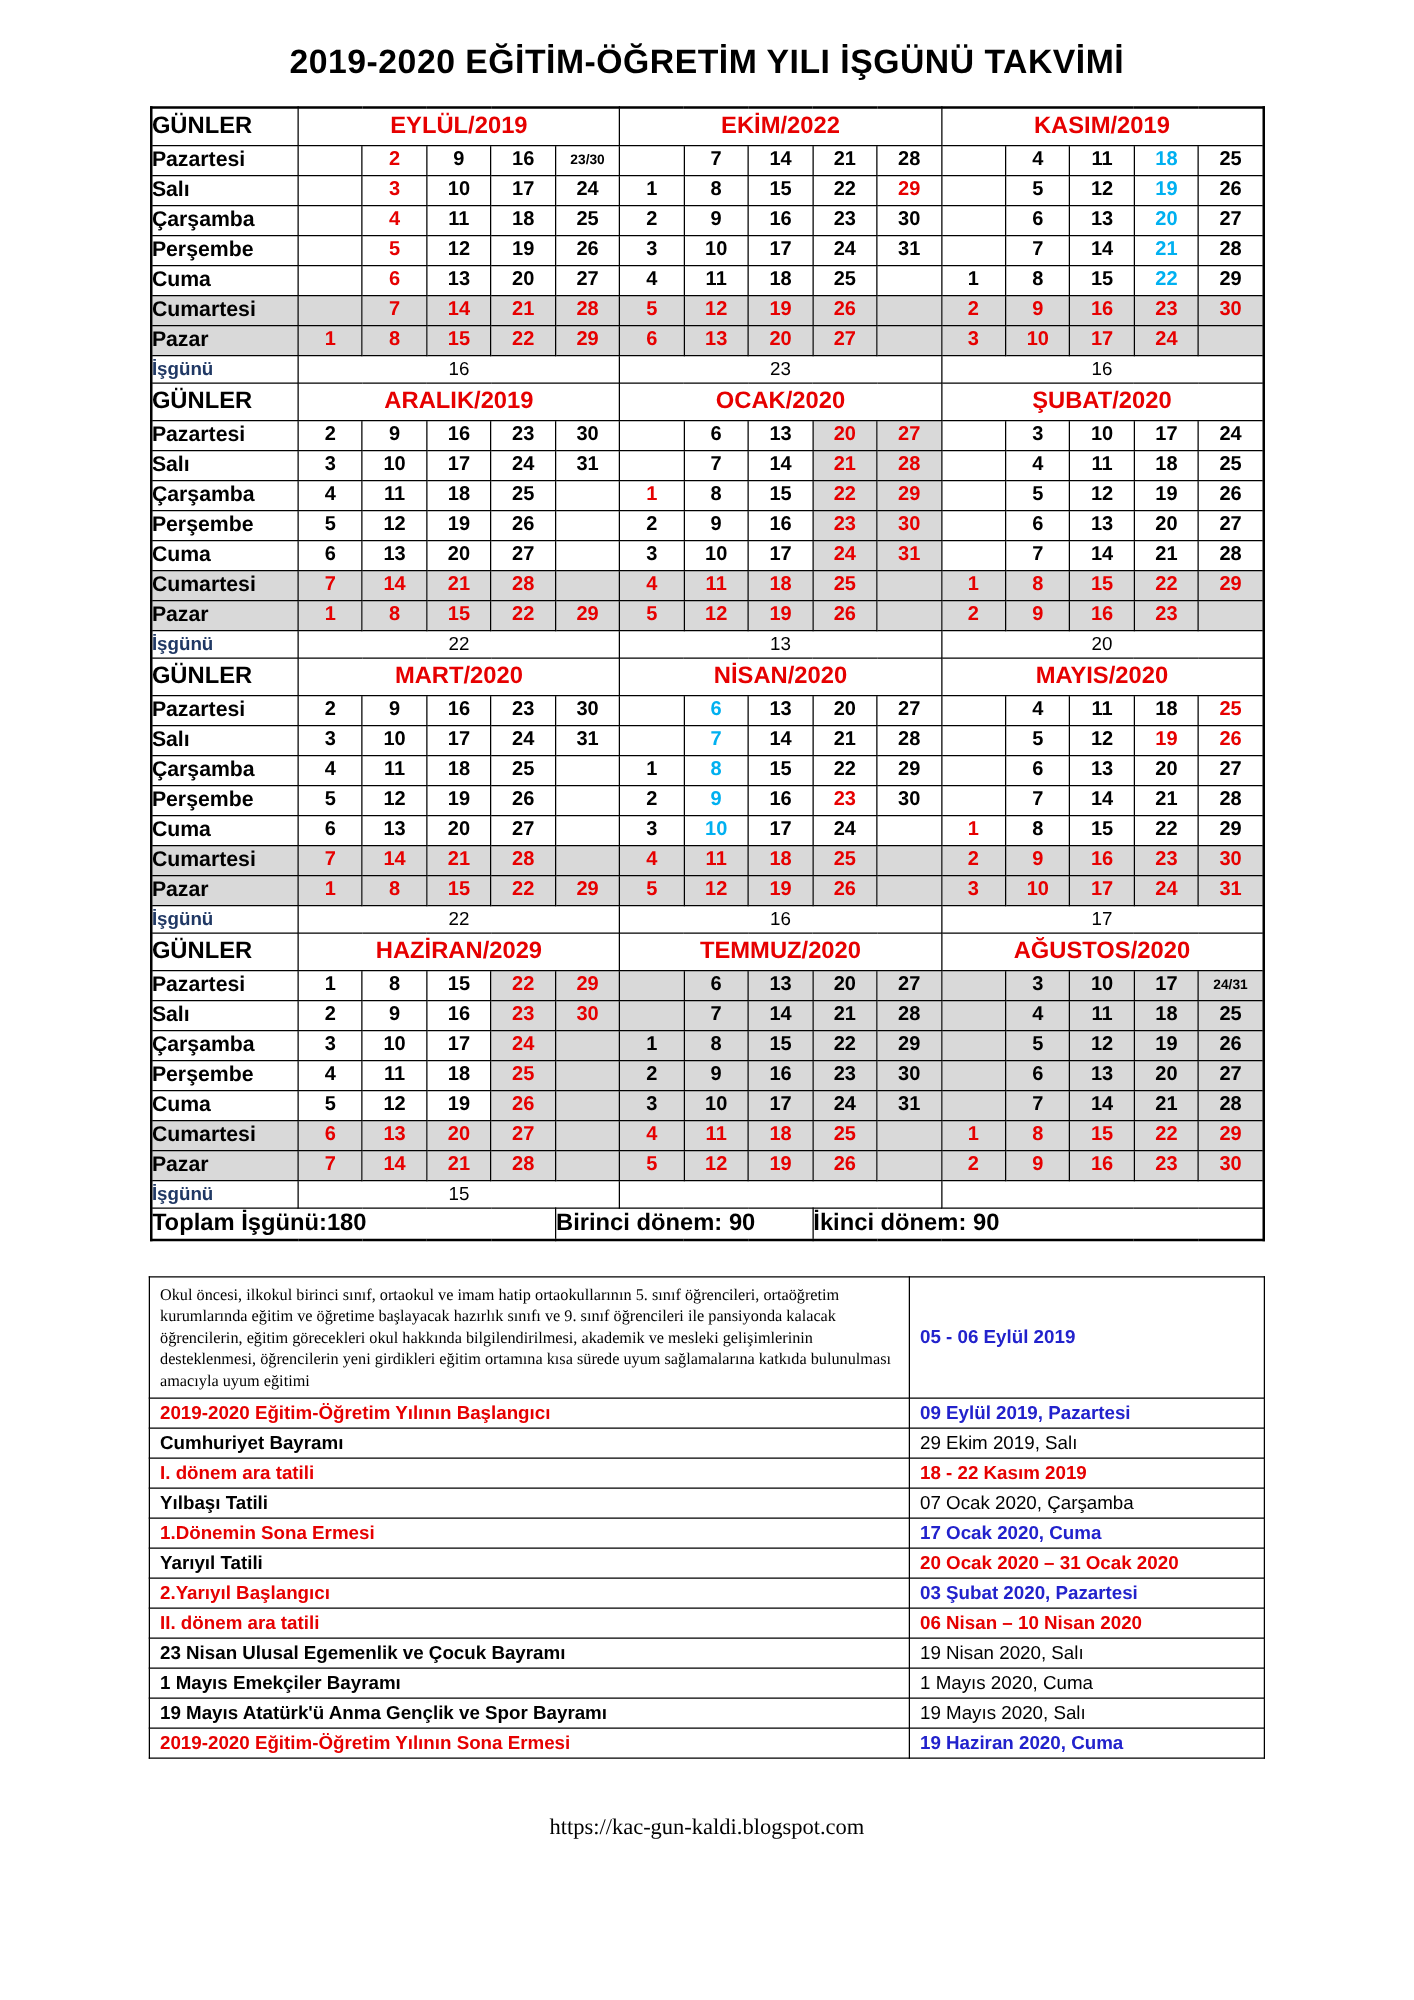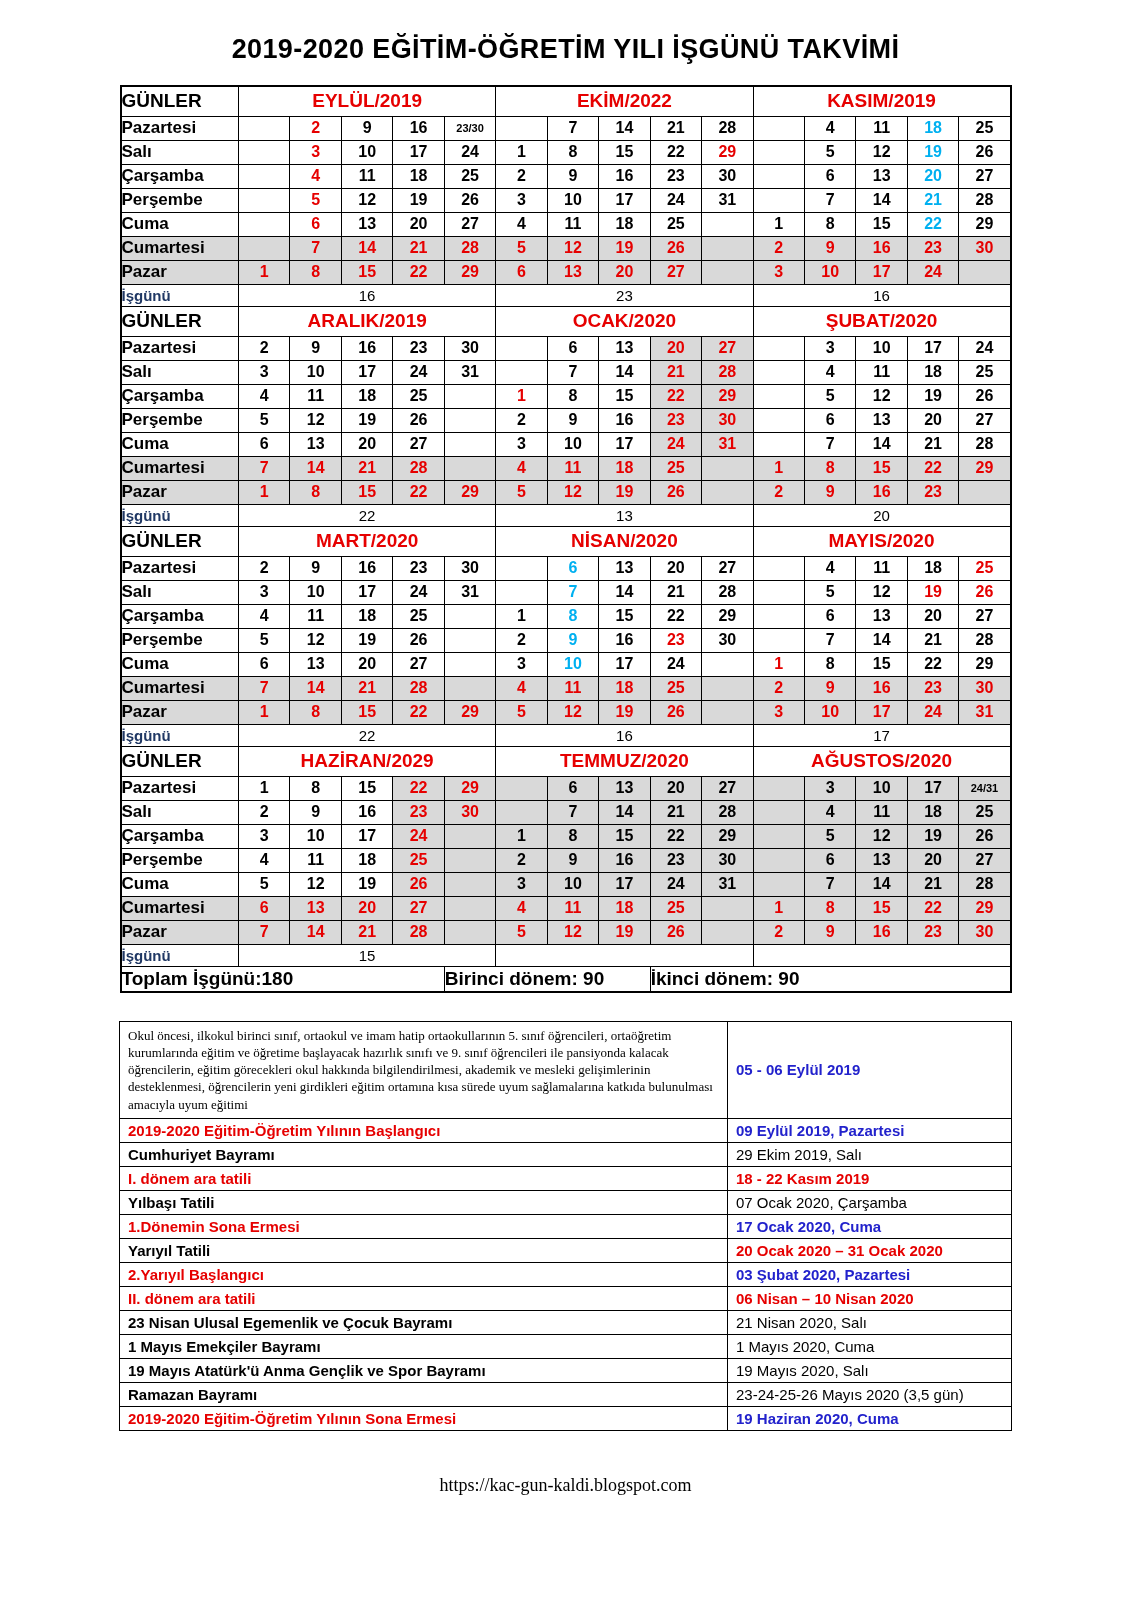"21 Nisan 2020, Salı" td.ev-value { text: 21 -> 19 }
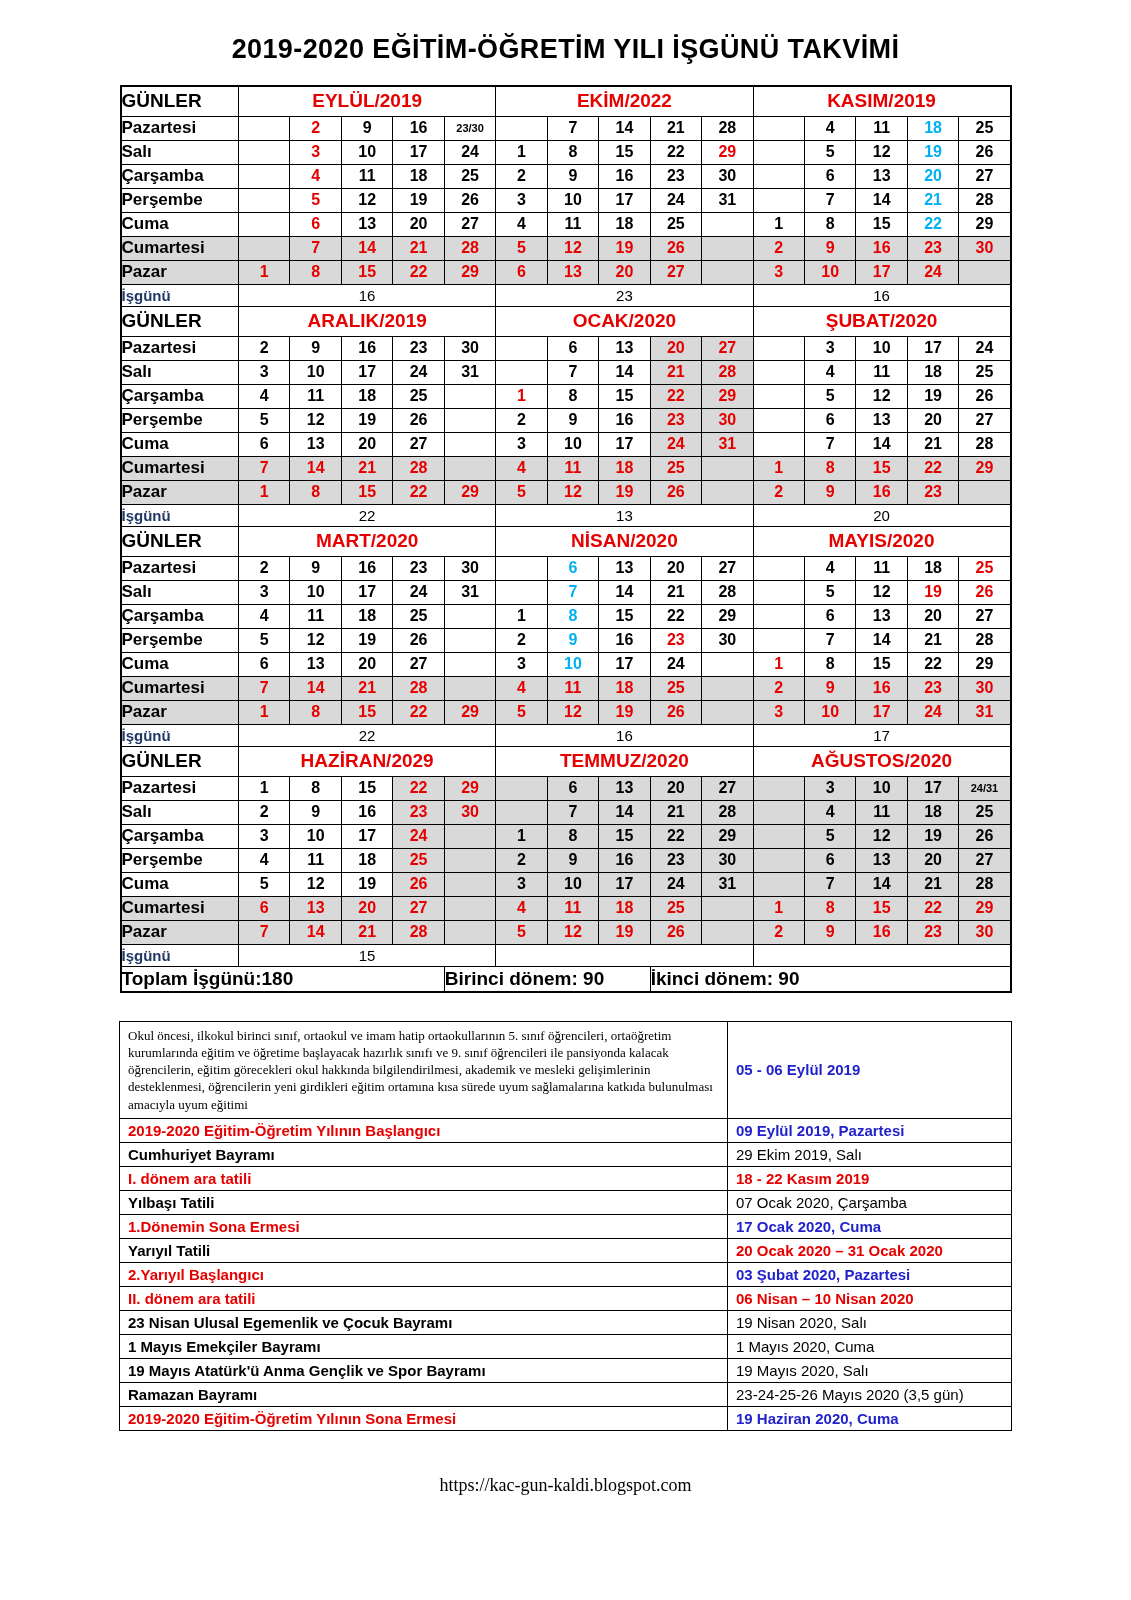"Ramazan Bayramı" tr.evrow { html: <tr> <td>Ramazan Bayramı</td> <td>23-24-25-26 Mayıs 2020 (3,5 gün)</td> </tr> -> none }
